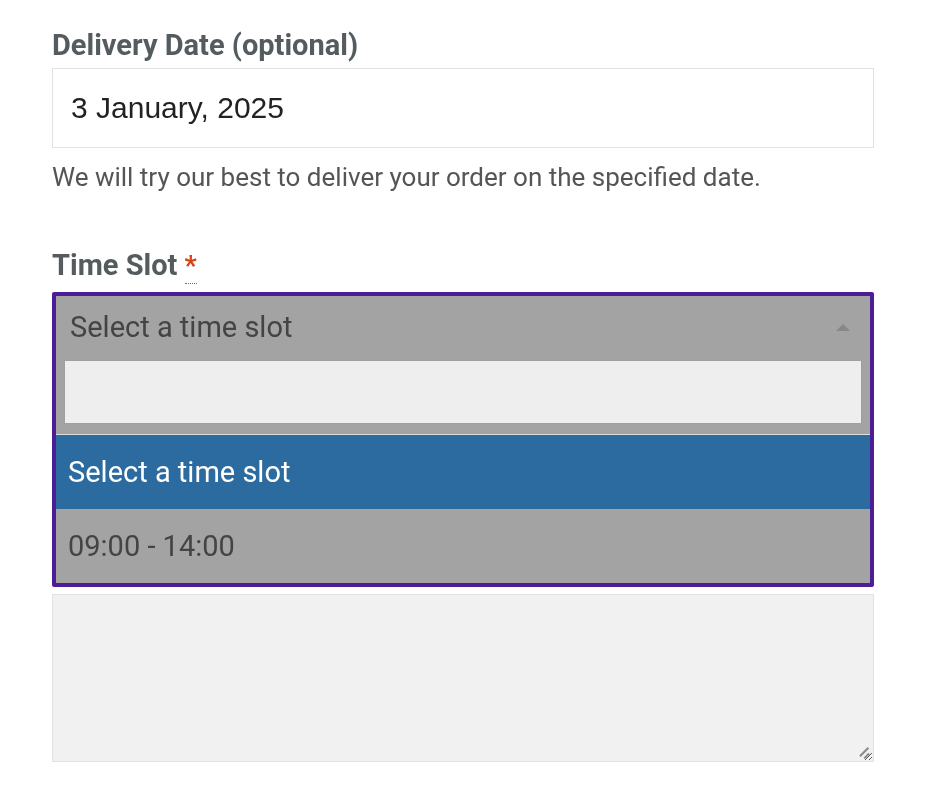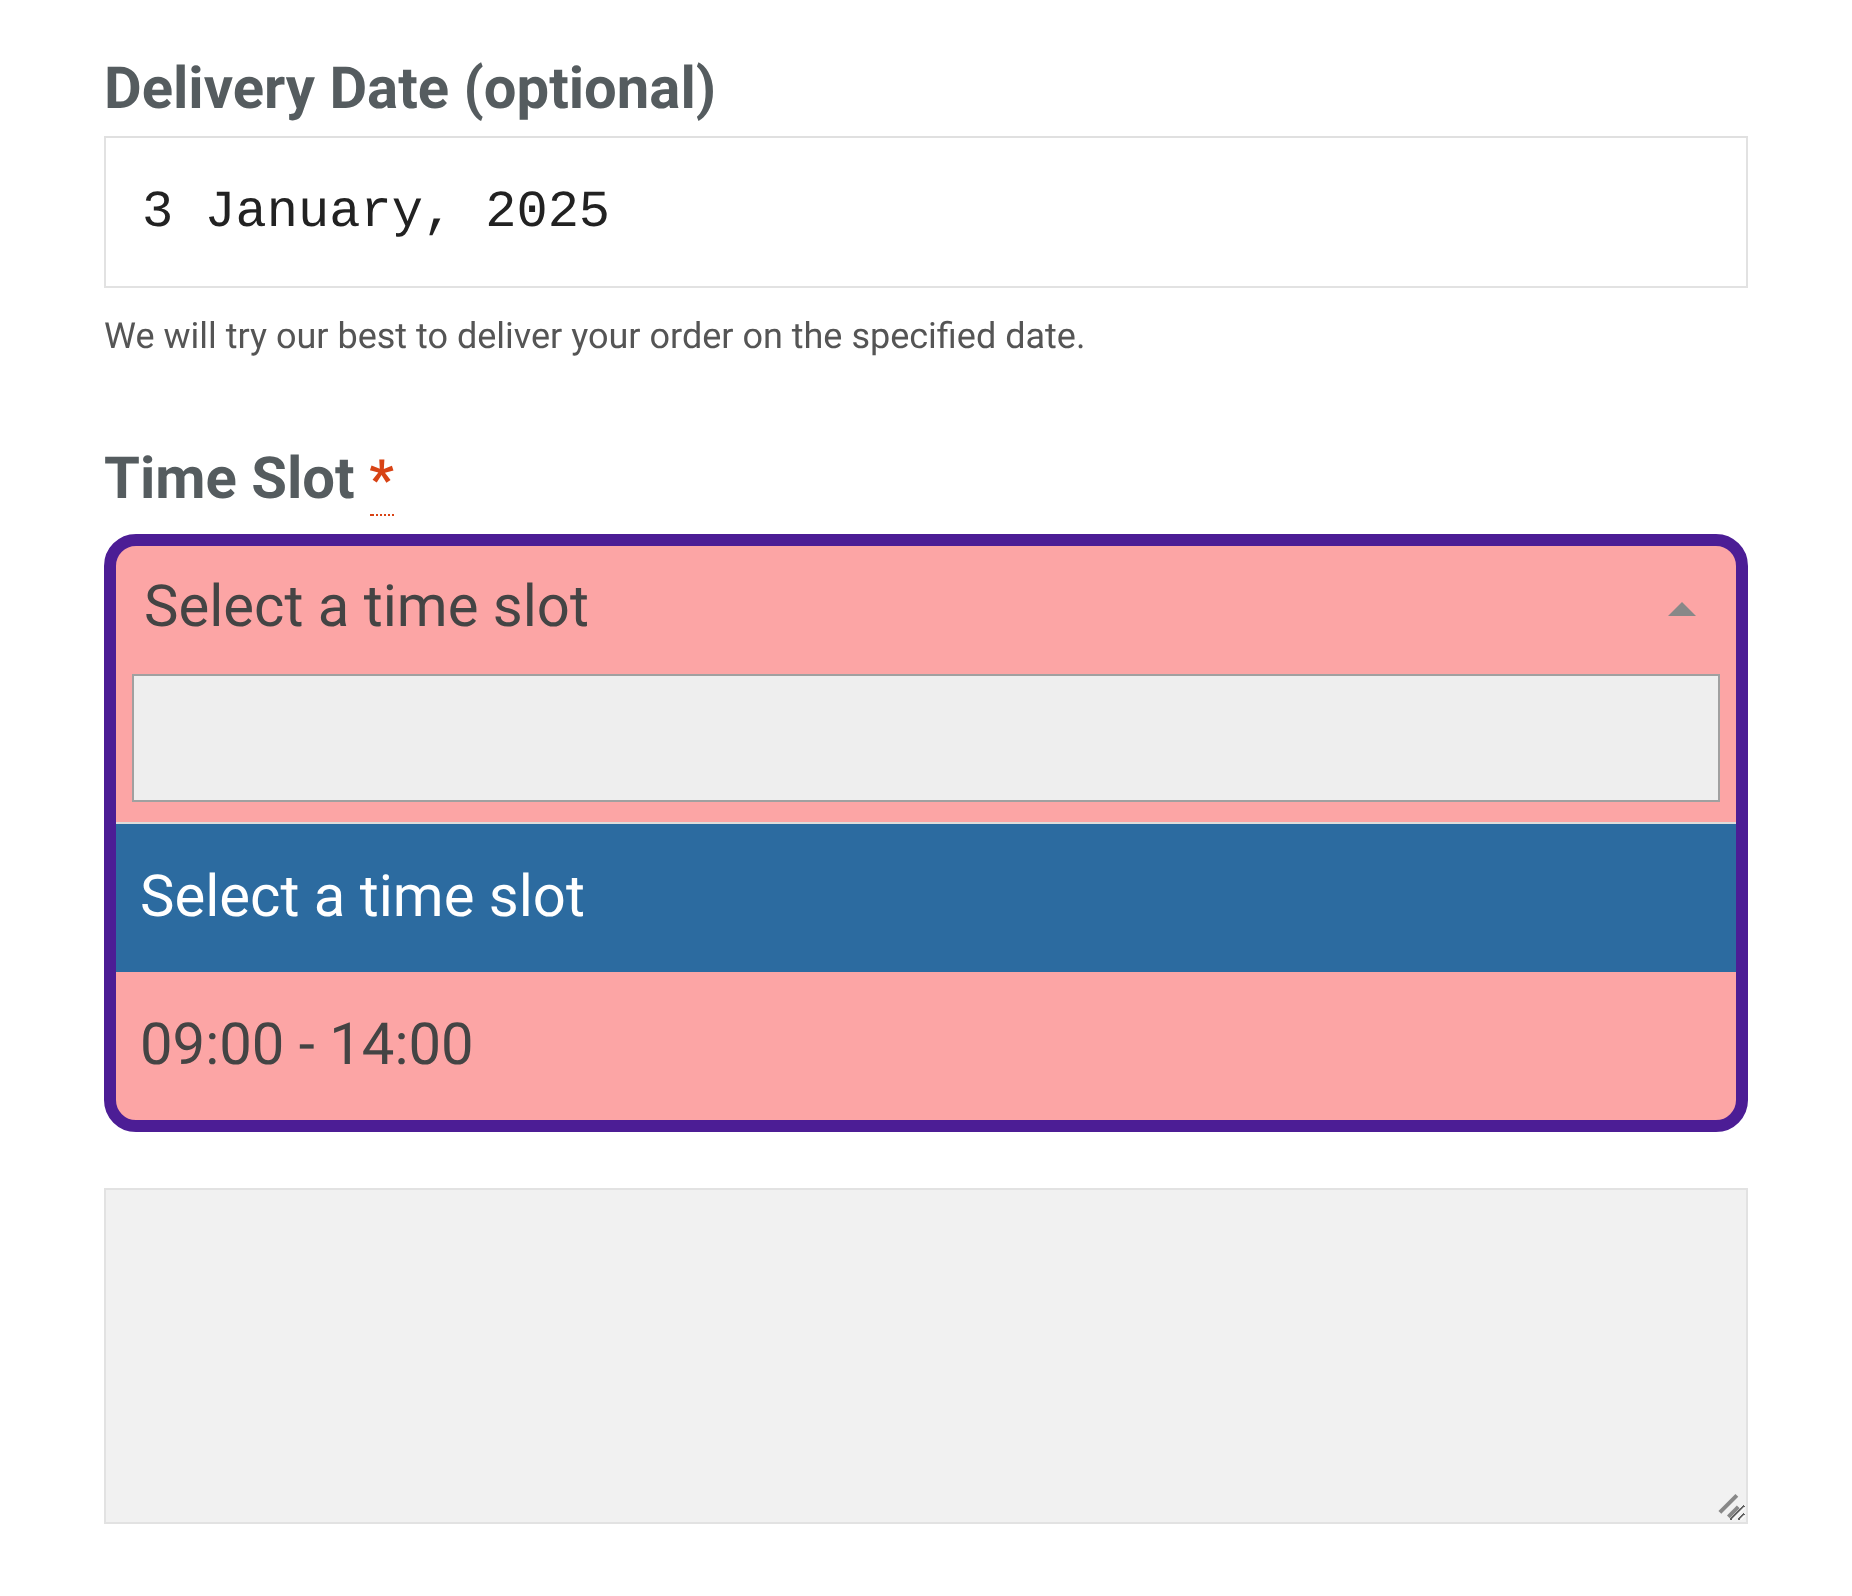"3 January, 2025" .date-input { font-family: Liberation Mono, monospace -> none; font-size: 26px -> 30px }
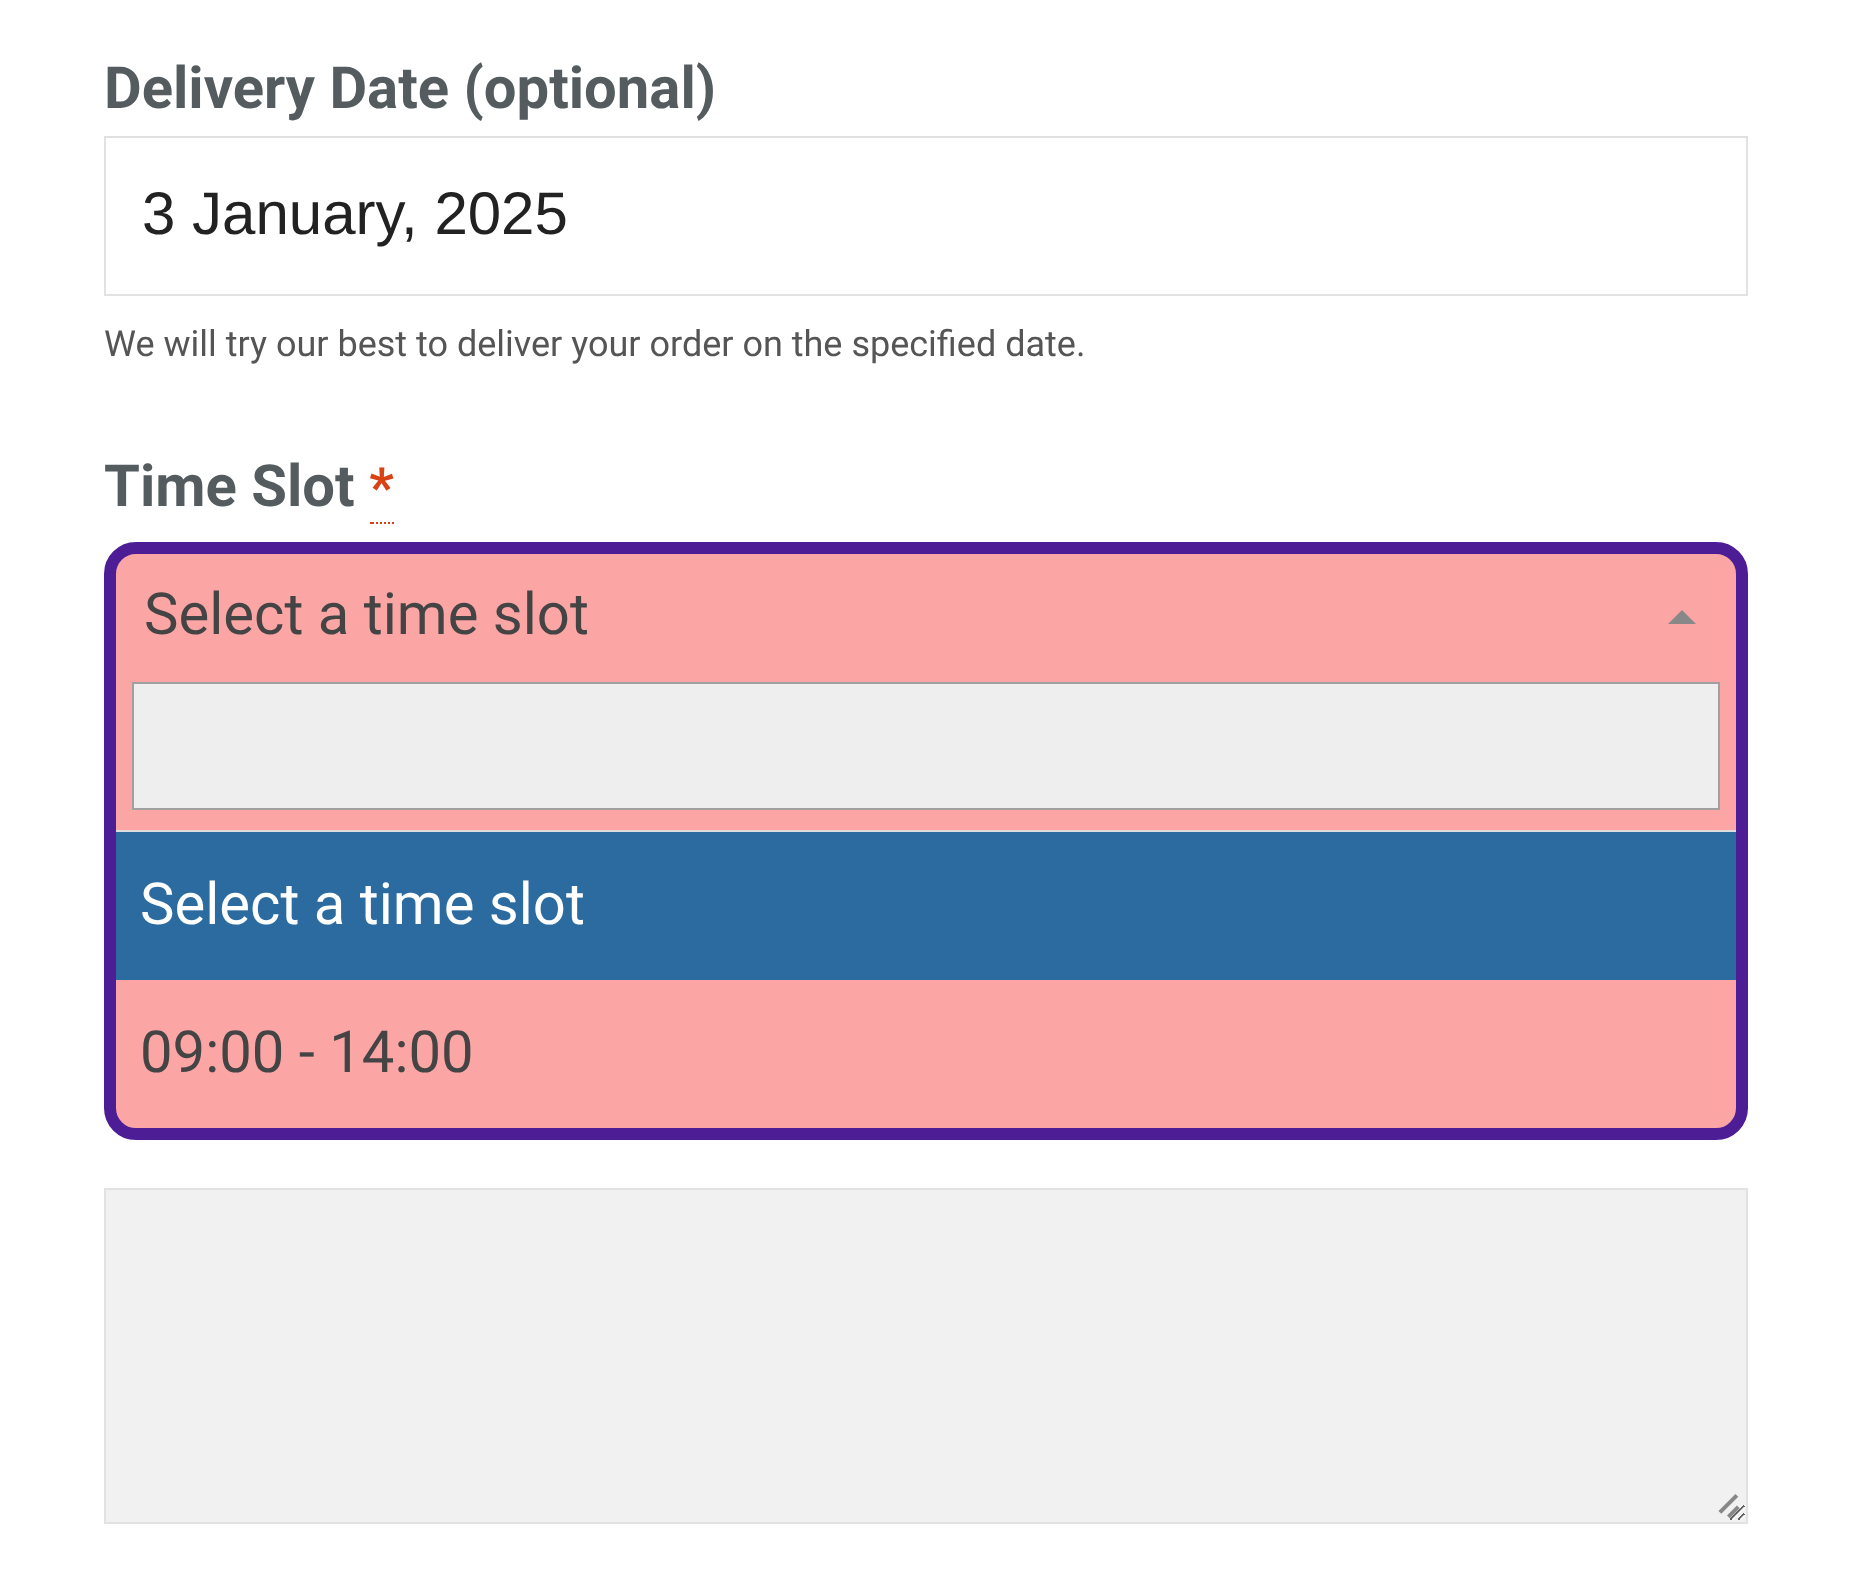"We will try our best" .helper-text { font-size: 18px -> 26px; margin-bottom: 44px -> 56px }
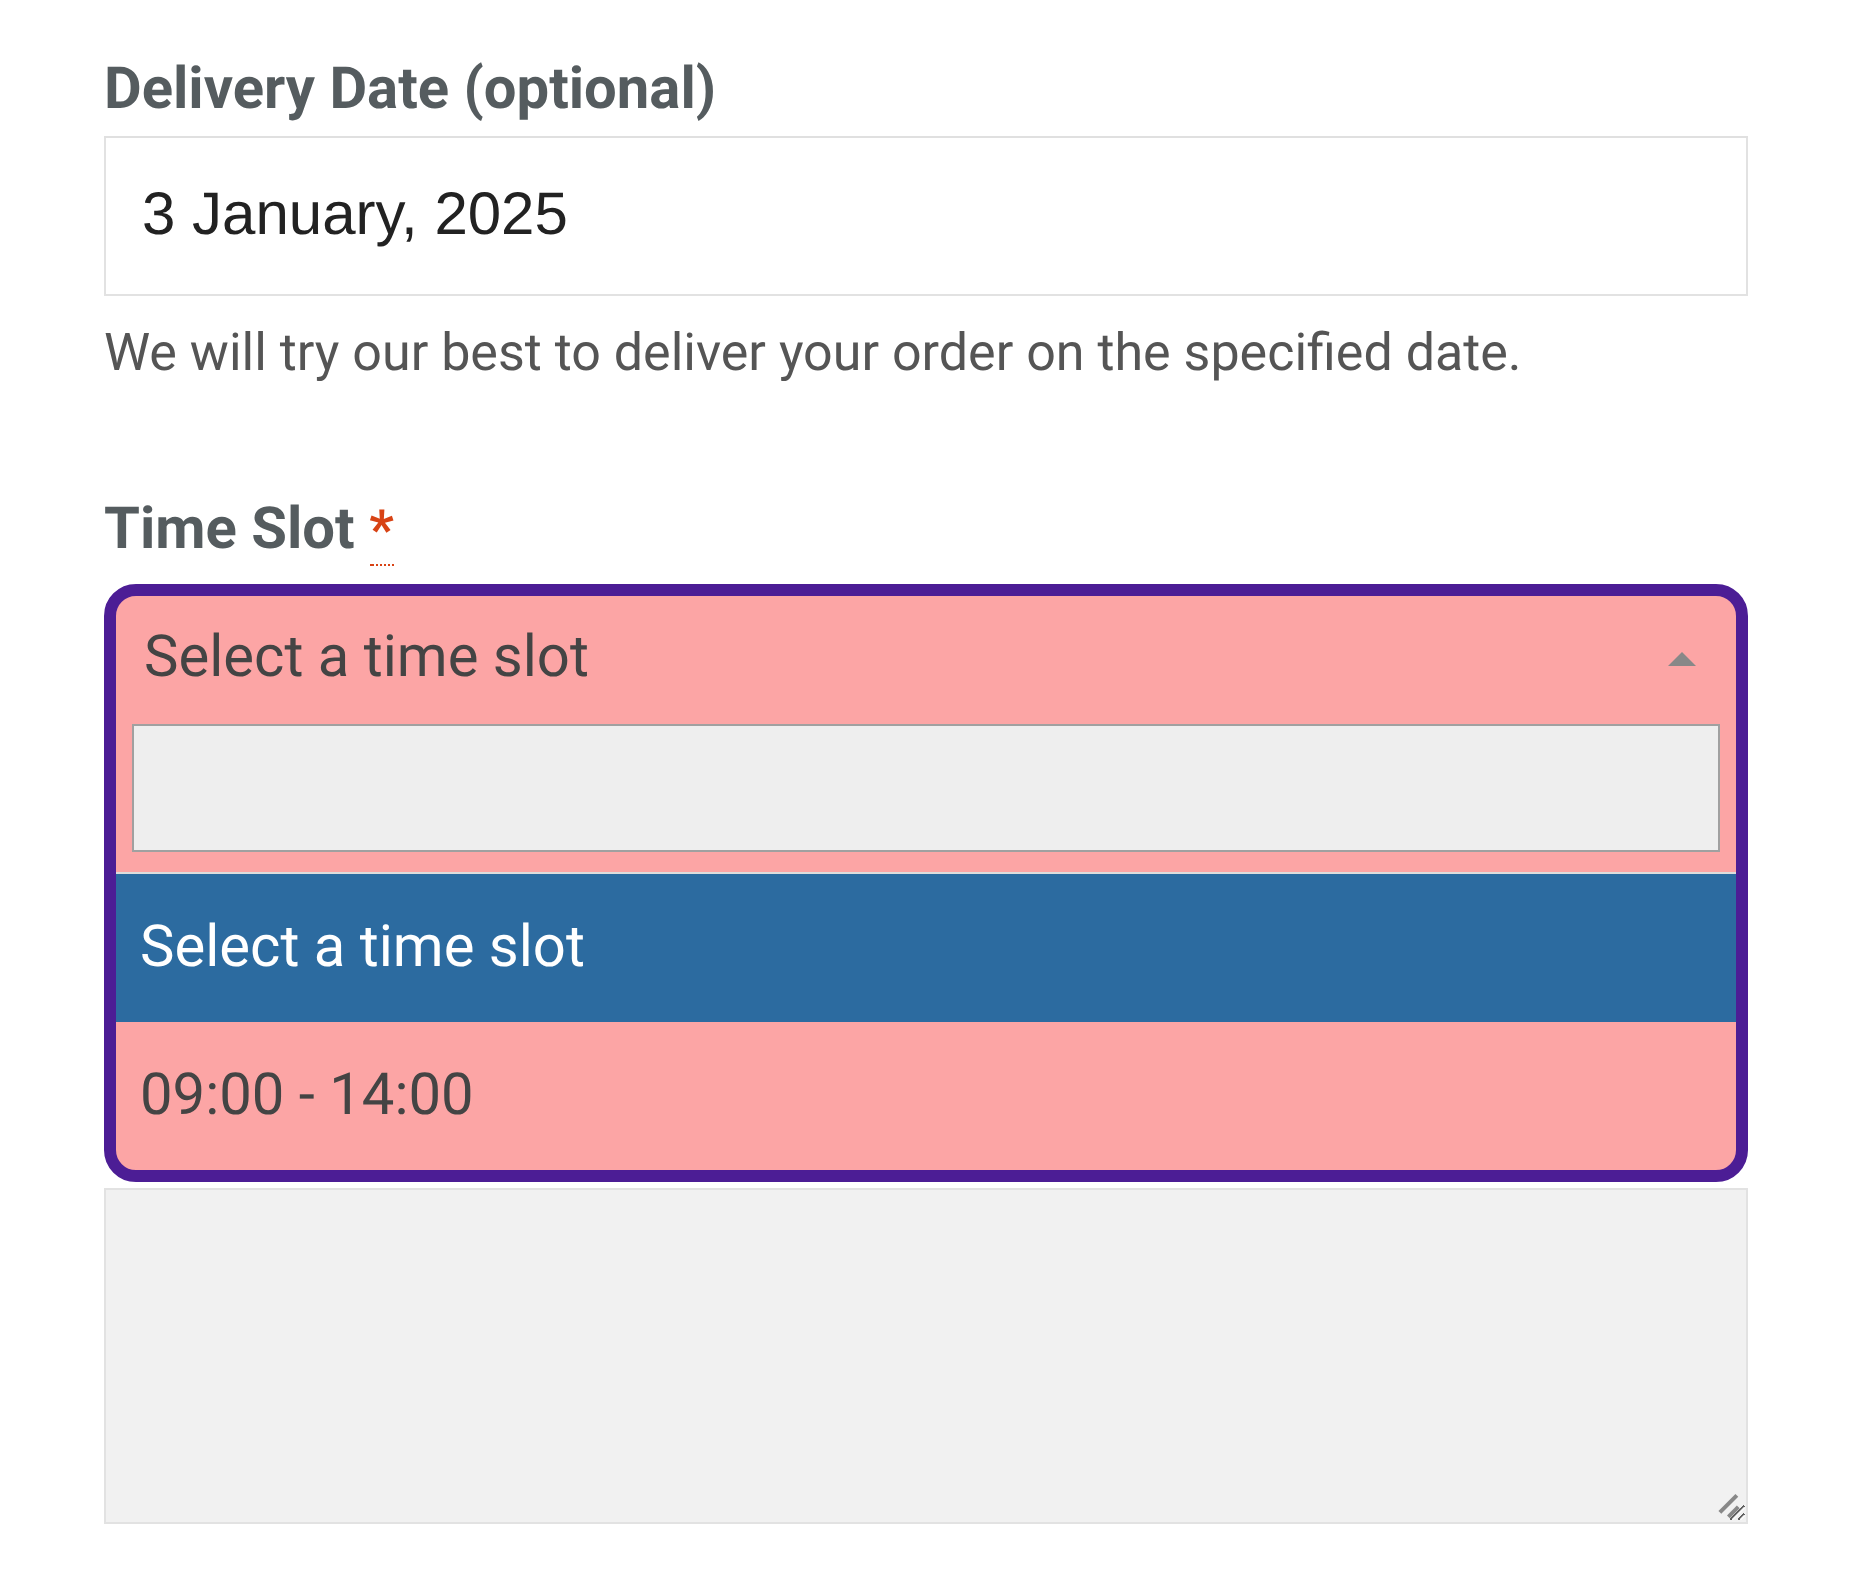"Select a time slot" .select-box { background: #fca5a5 -> #a3a3a3; border: 6px solid #4c1d95 -> 4px solid #4c1d95; border-radius: 16px -> 2px }
